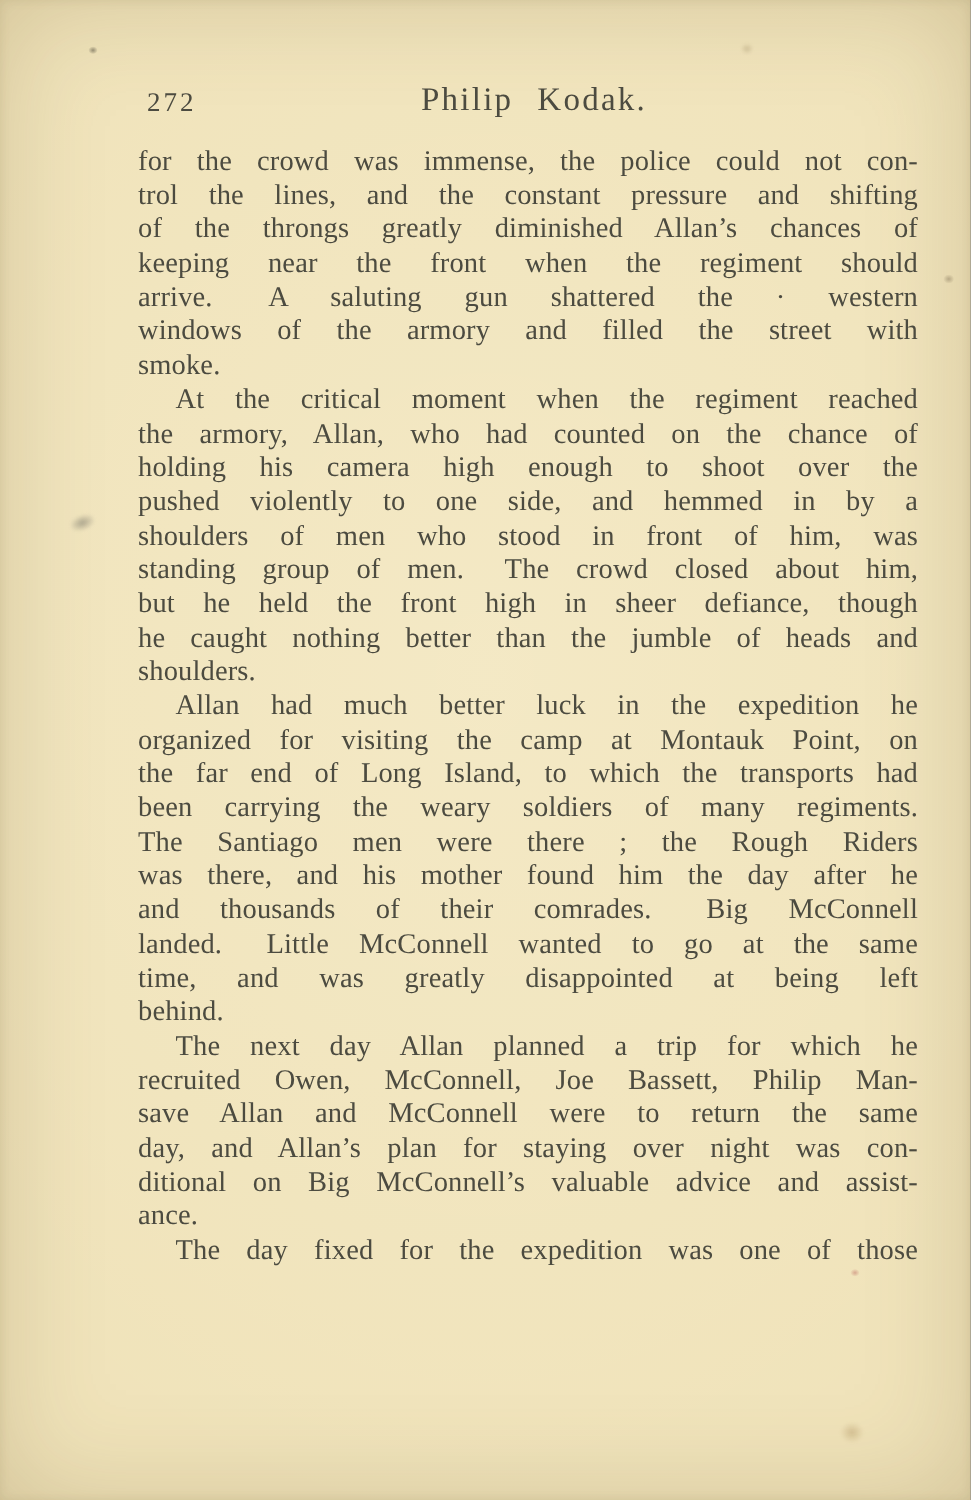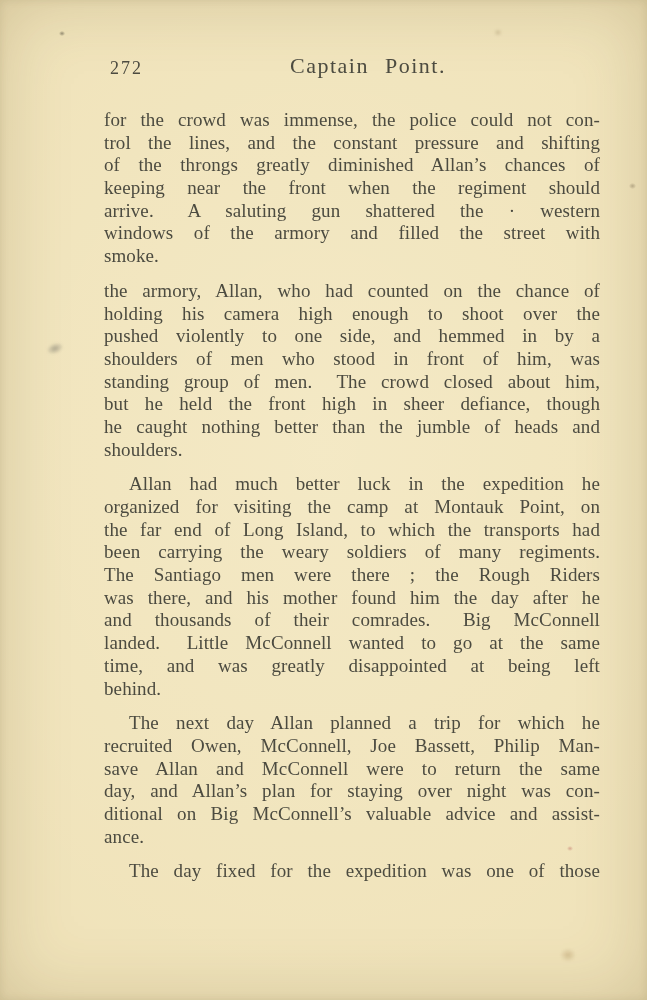"272" #header { left: 108px -> 96px }
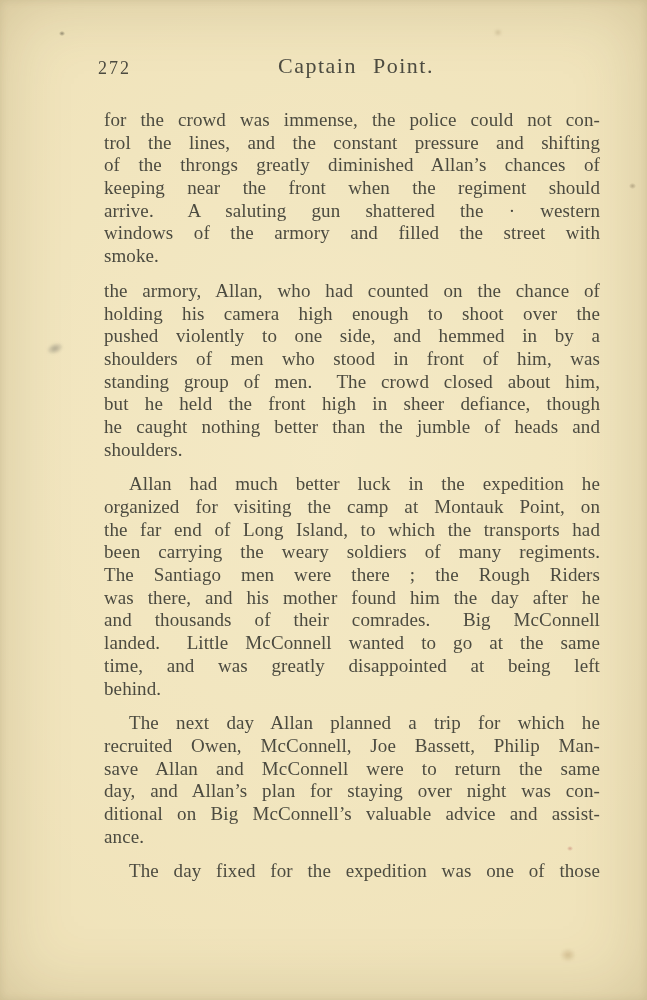"Captain Point." div { text: Captain Point -> Philip Kodak }
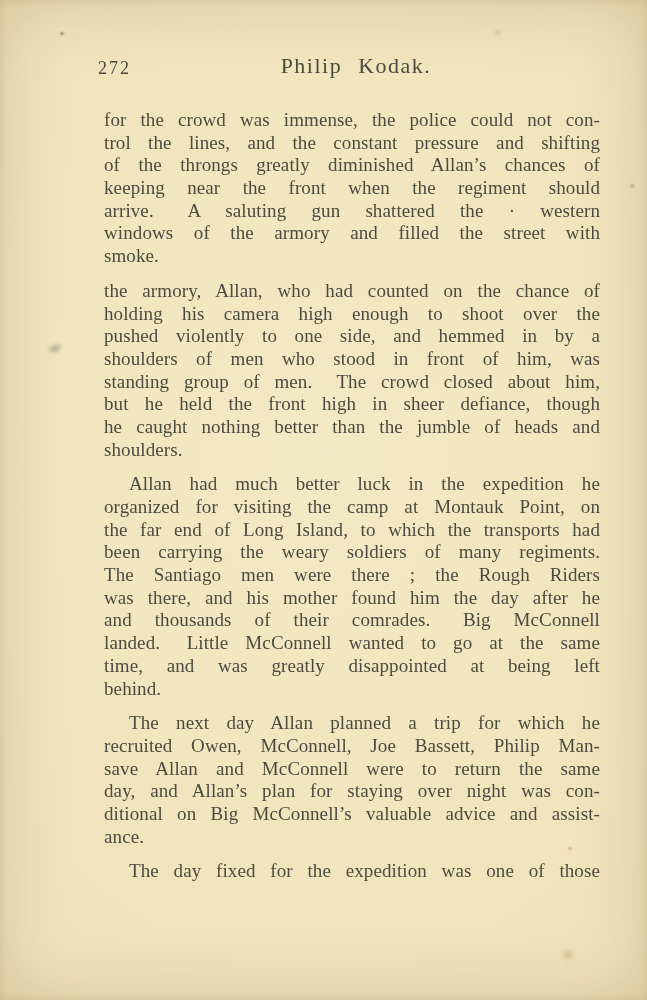"for the crowd was immense," .paragraph { margin: 12px -> 0 }
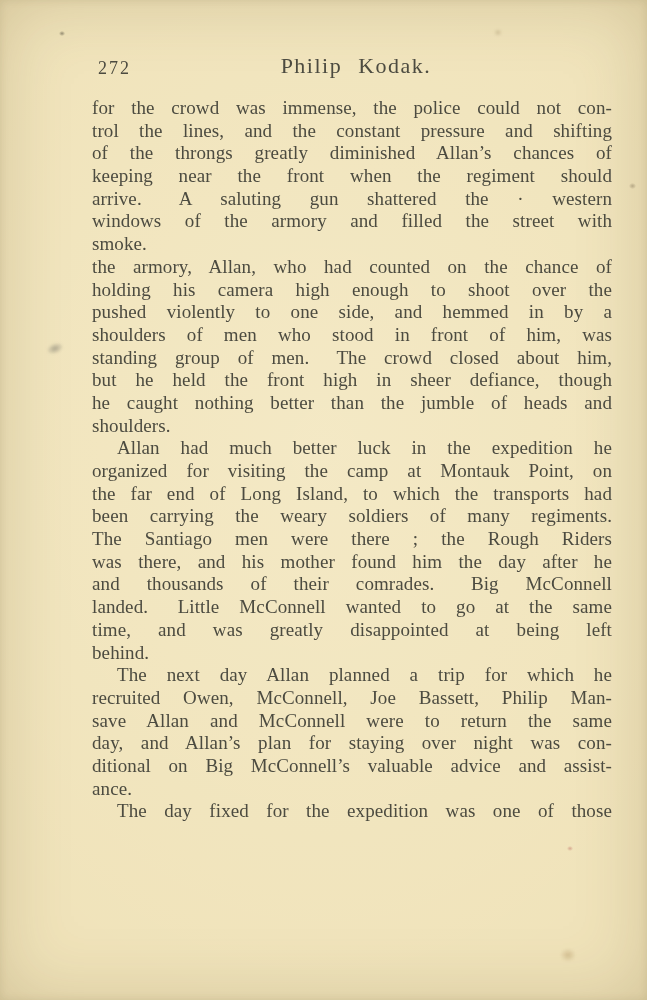"At the critical moment when" div.line { html: none -> <div>At the critical moment when the regiment reached</div> }
